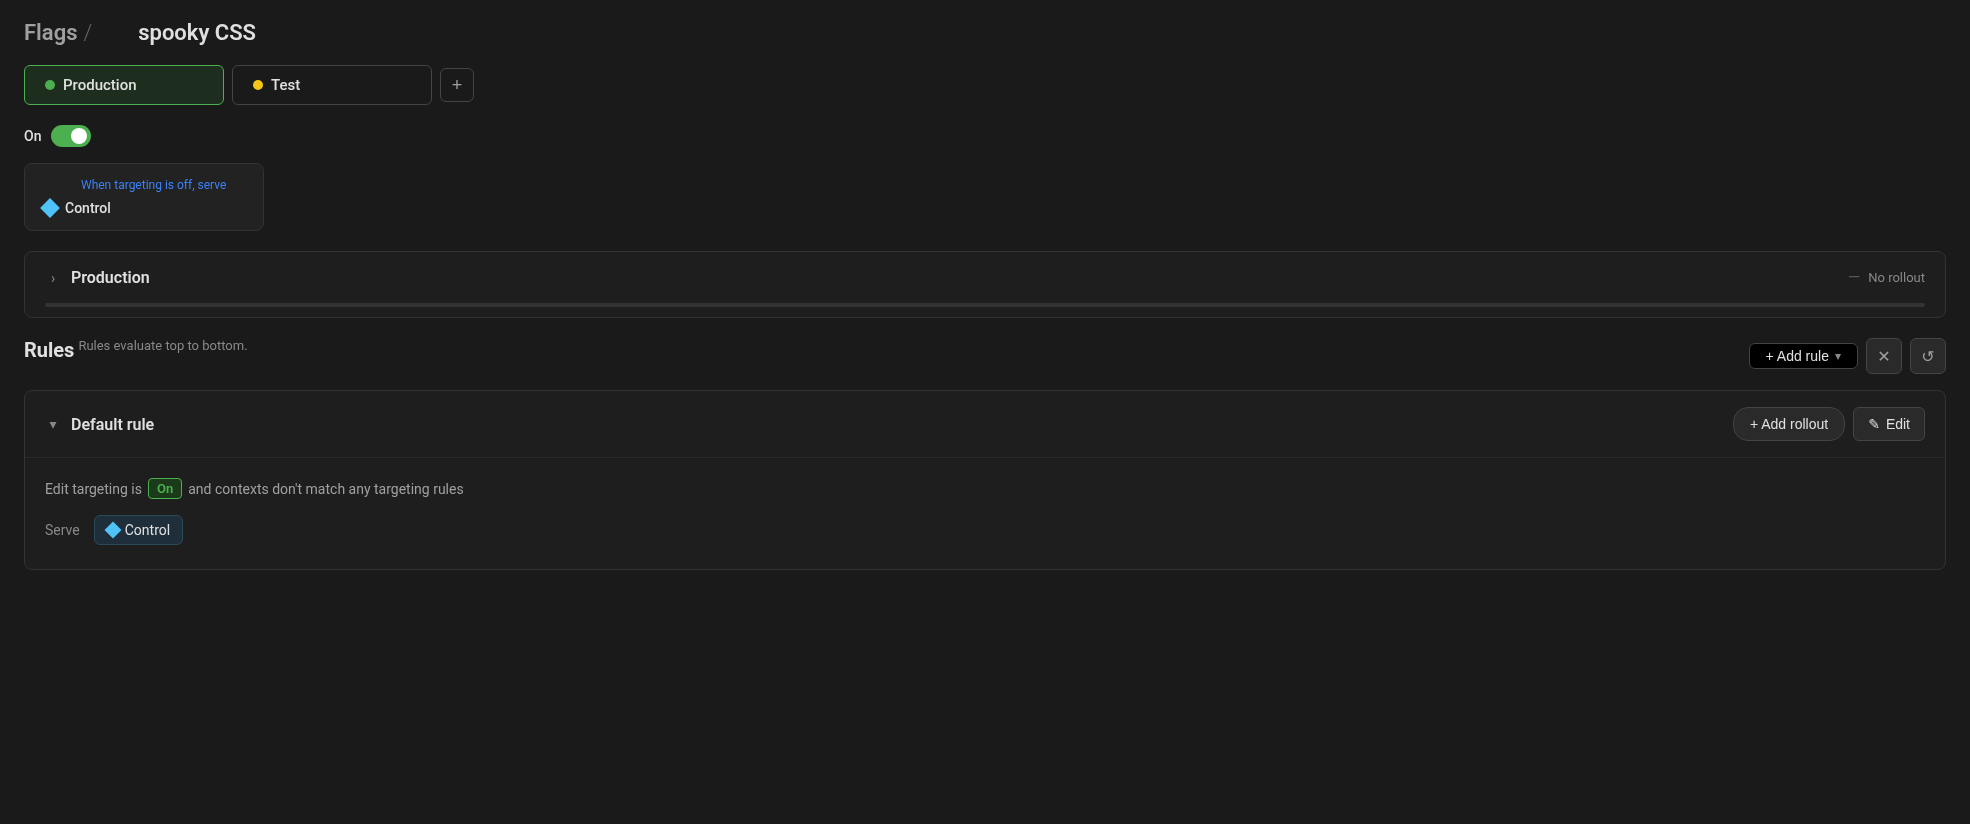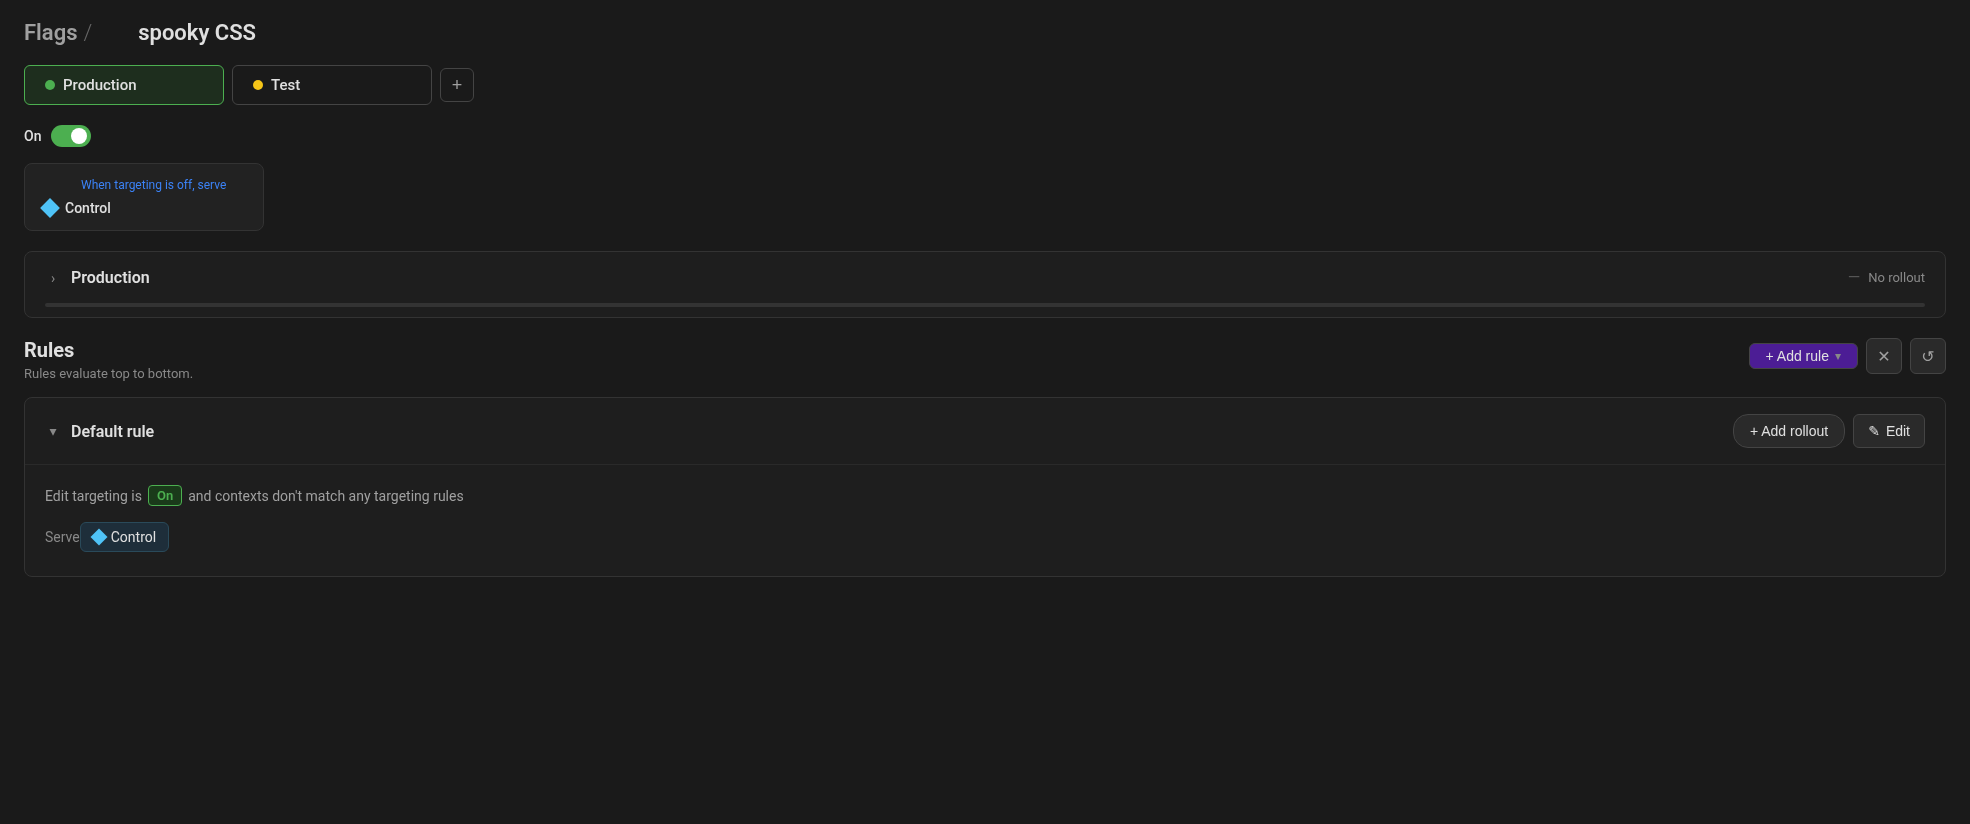"Rules" .rules-title-group { flex-direction: column -> row }
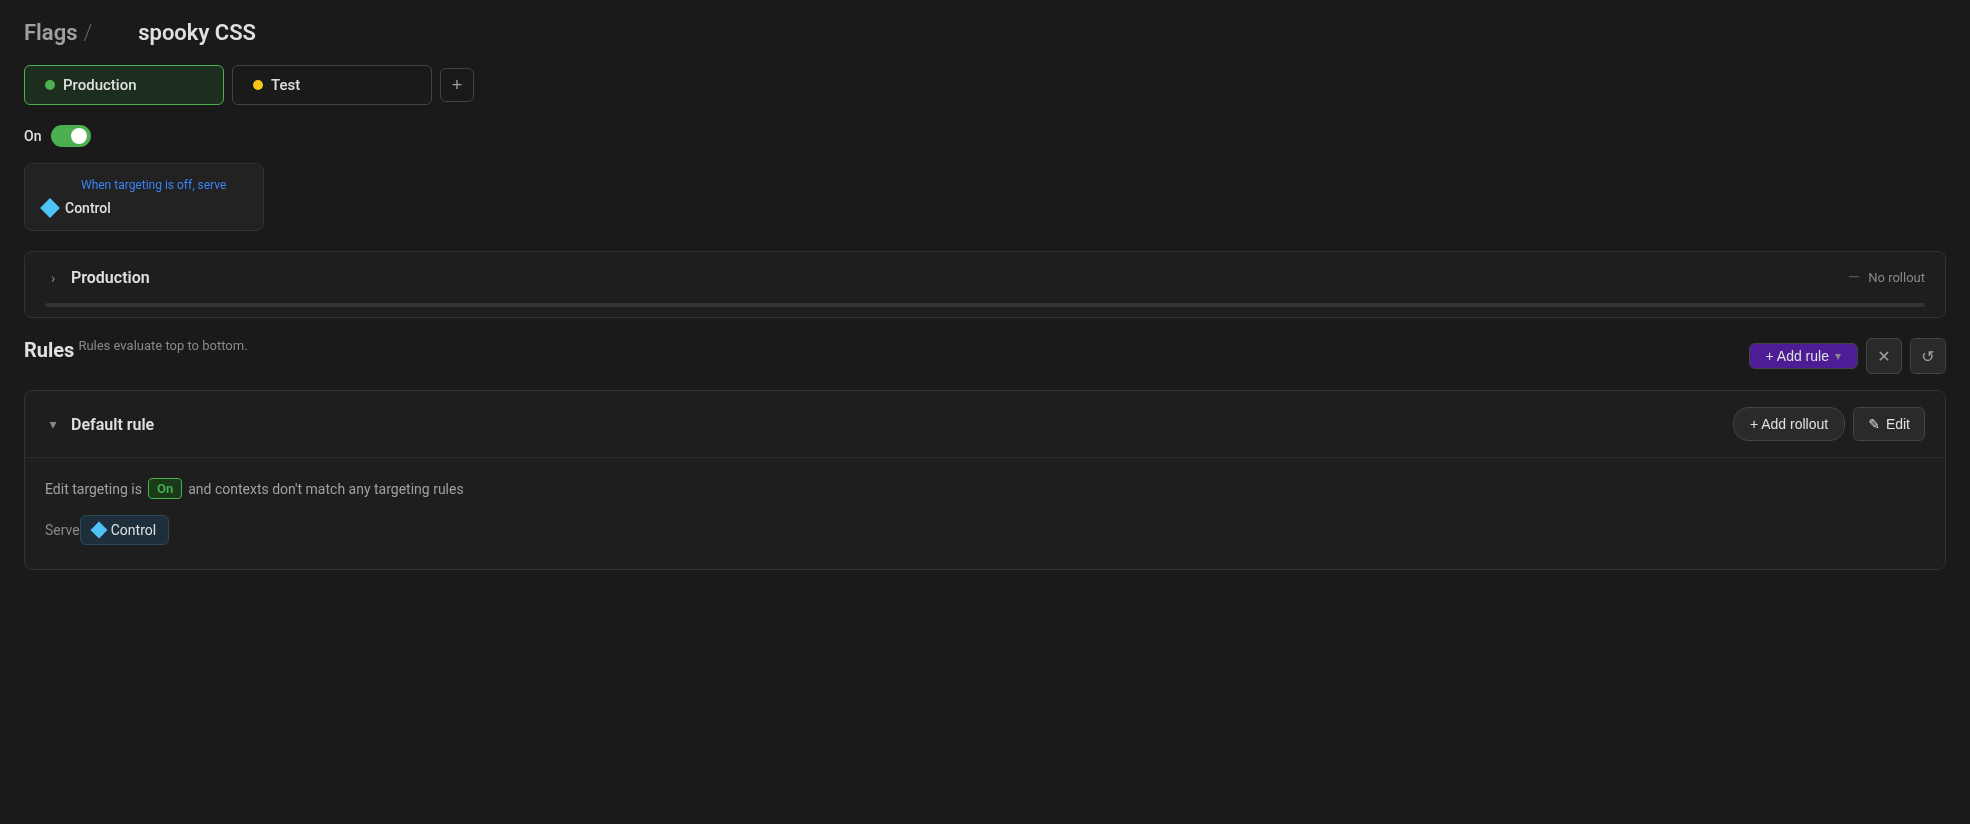"+ Add rule" .add-rule-btn { background: #4c1d95 -> #000000 }
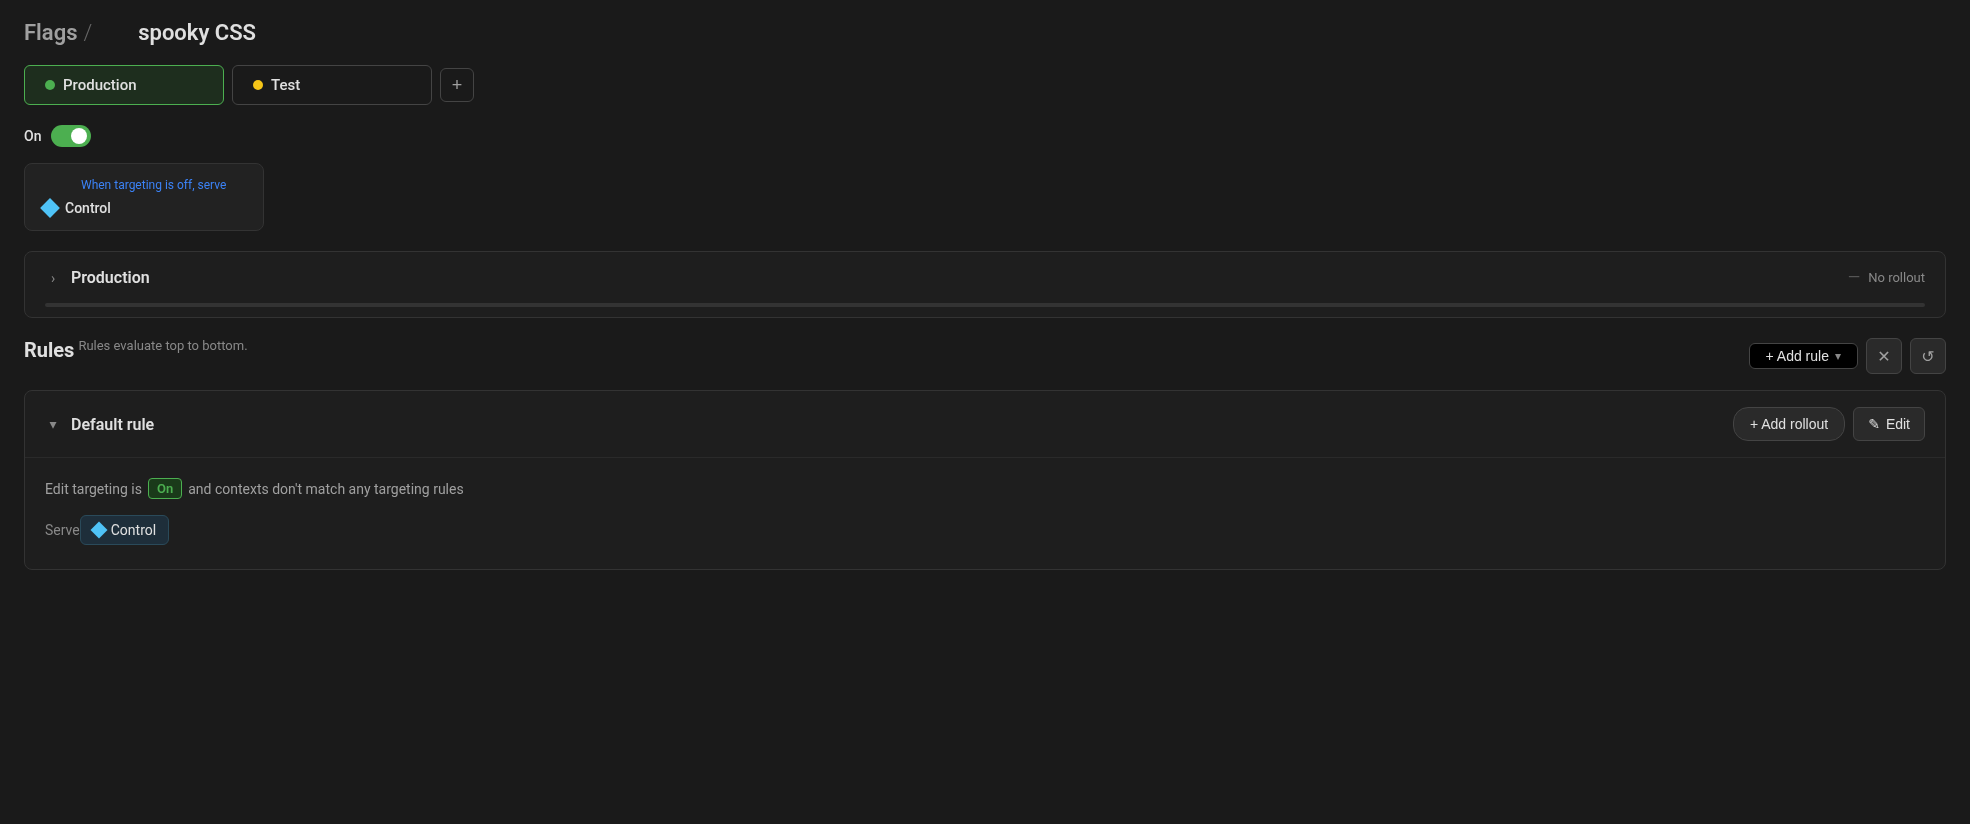"Serve" .serve-row { gap: 0 -> 14px }
